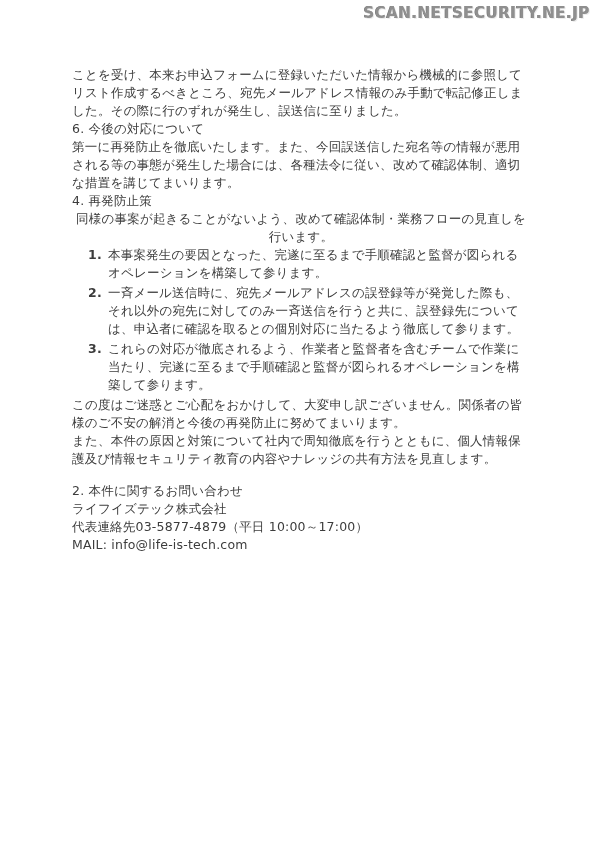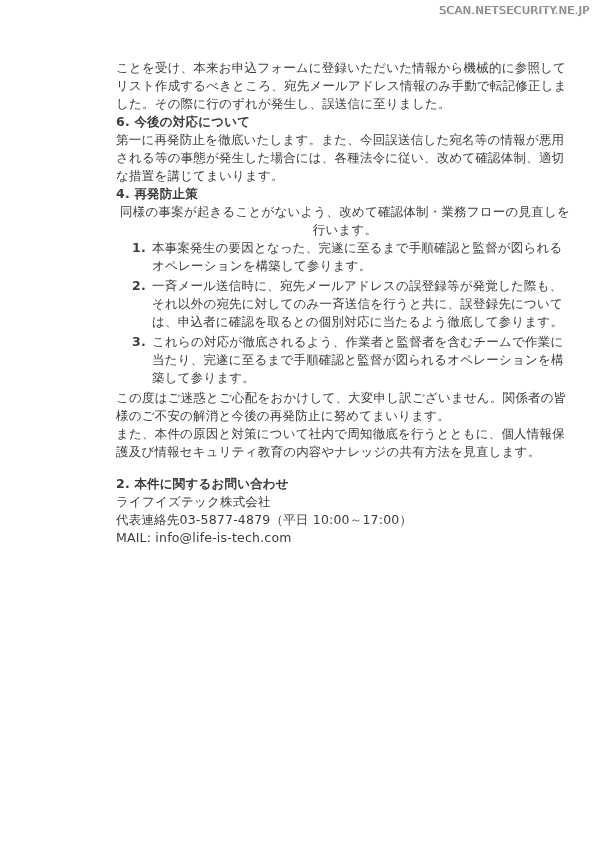"SCAN.NETSECURITY.NE.JP" .watermark { font-size: 11px -> 15px; font-weight: normal -> bold }
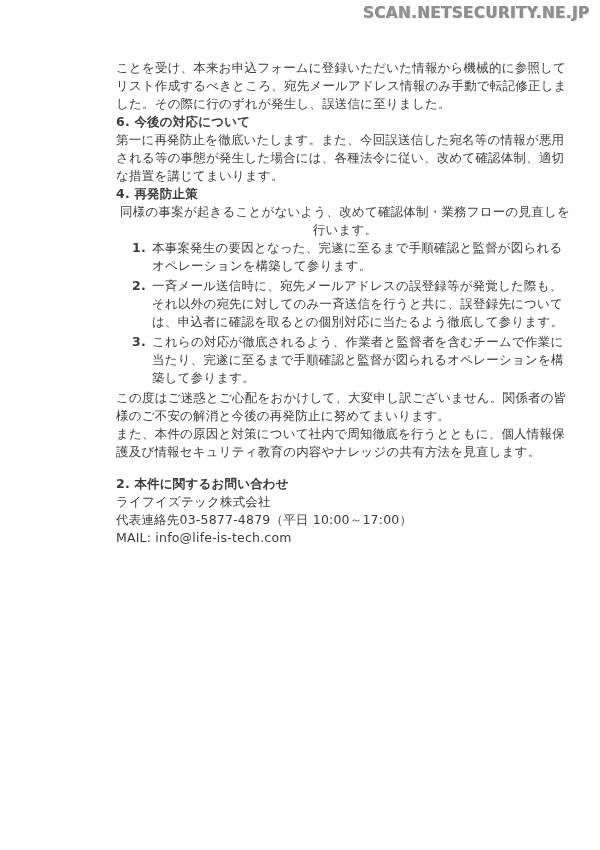"ことを受け、本来お申込フォームに登録いただいた情報から機械的に参照してリスト作成" .content { margin-left: 44px -> none; top: 59px -> 66px }
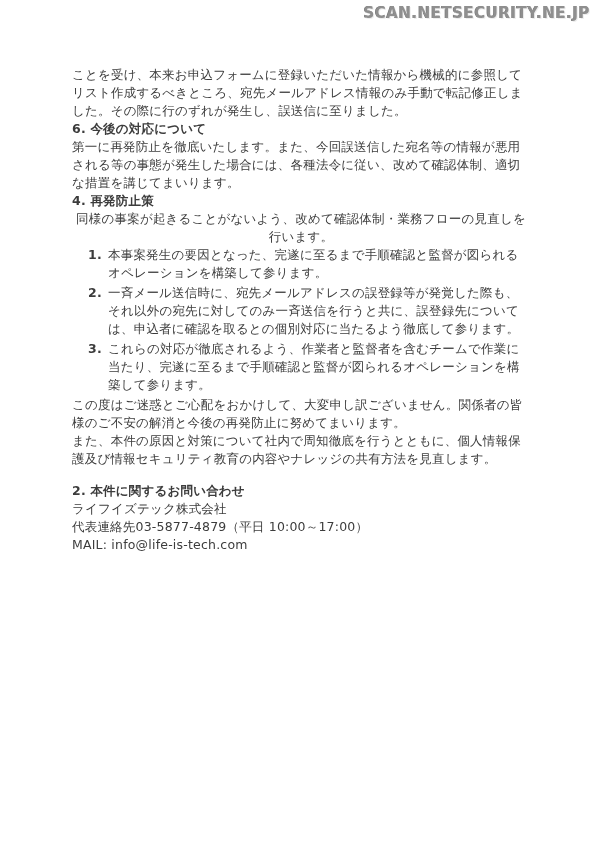"6. 今後の対応について" .section-heading { font-weight: bold -> normal }
